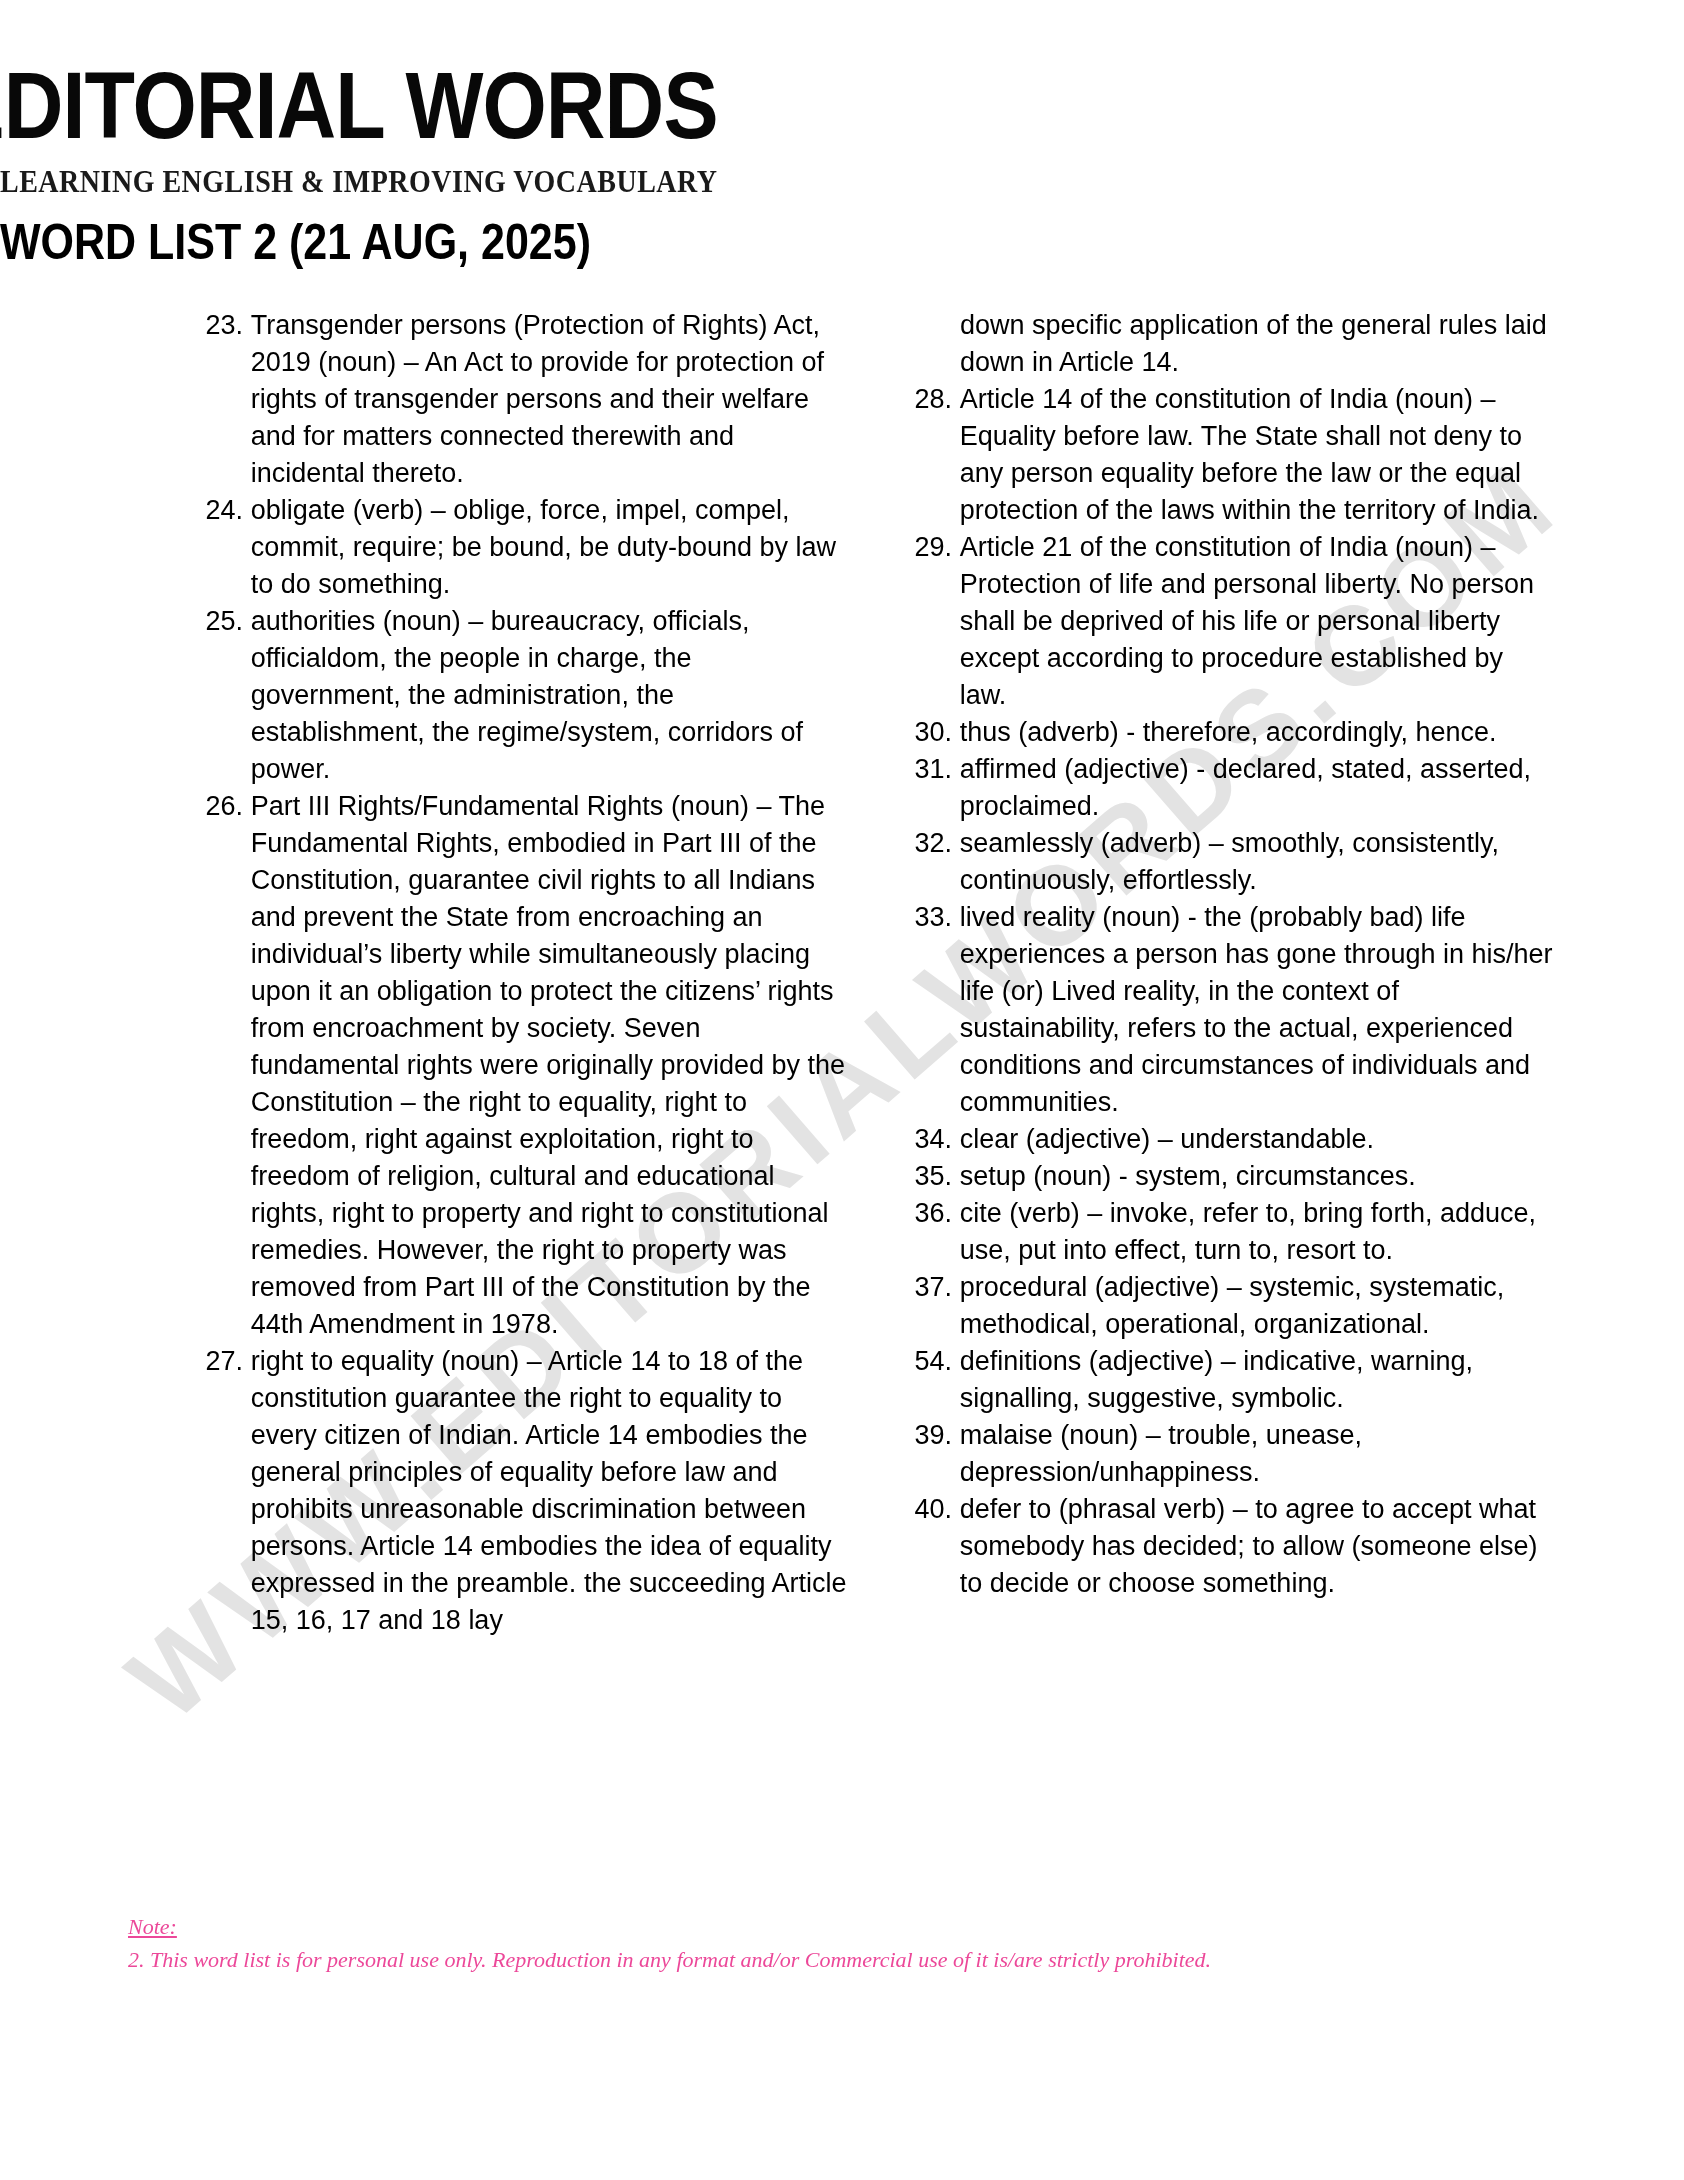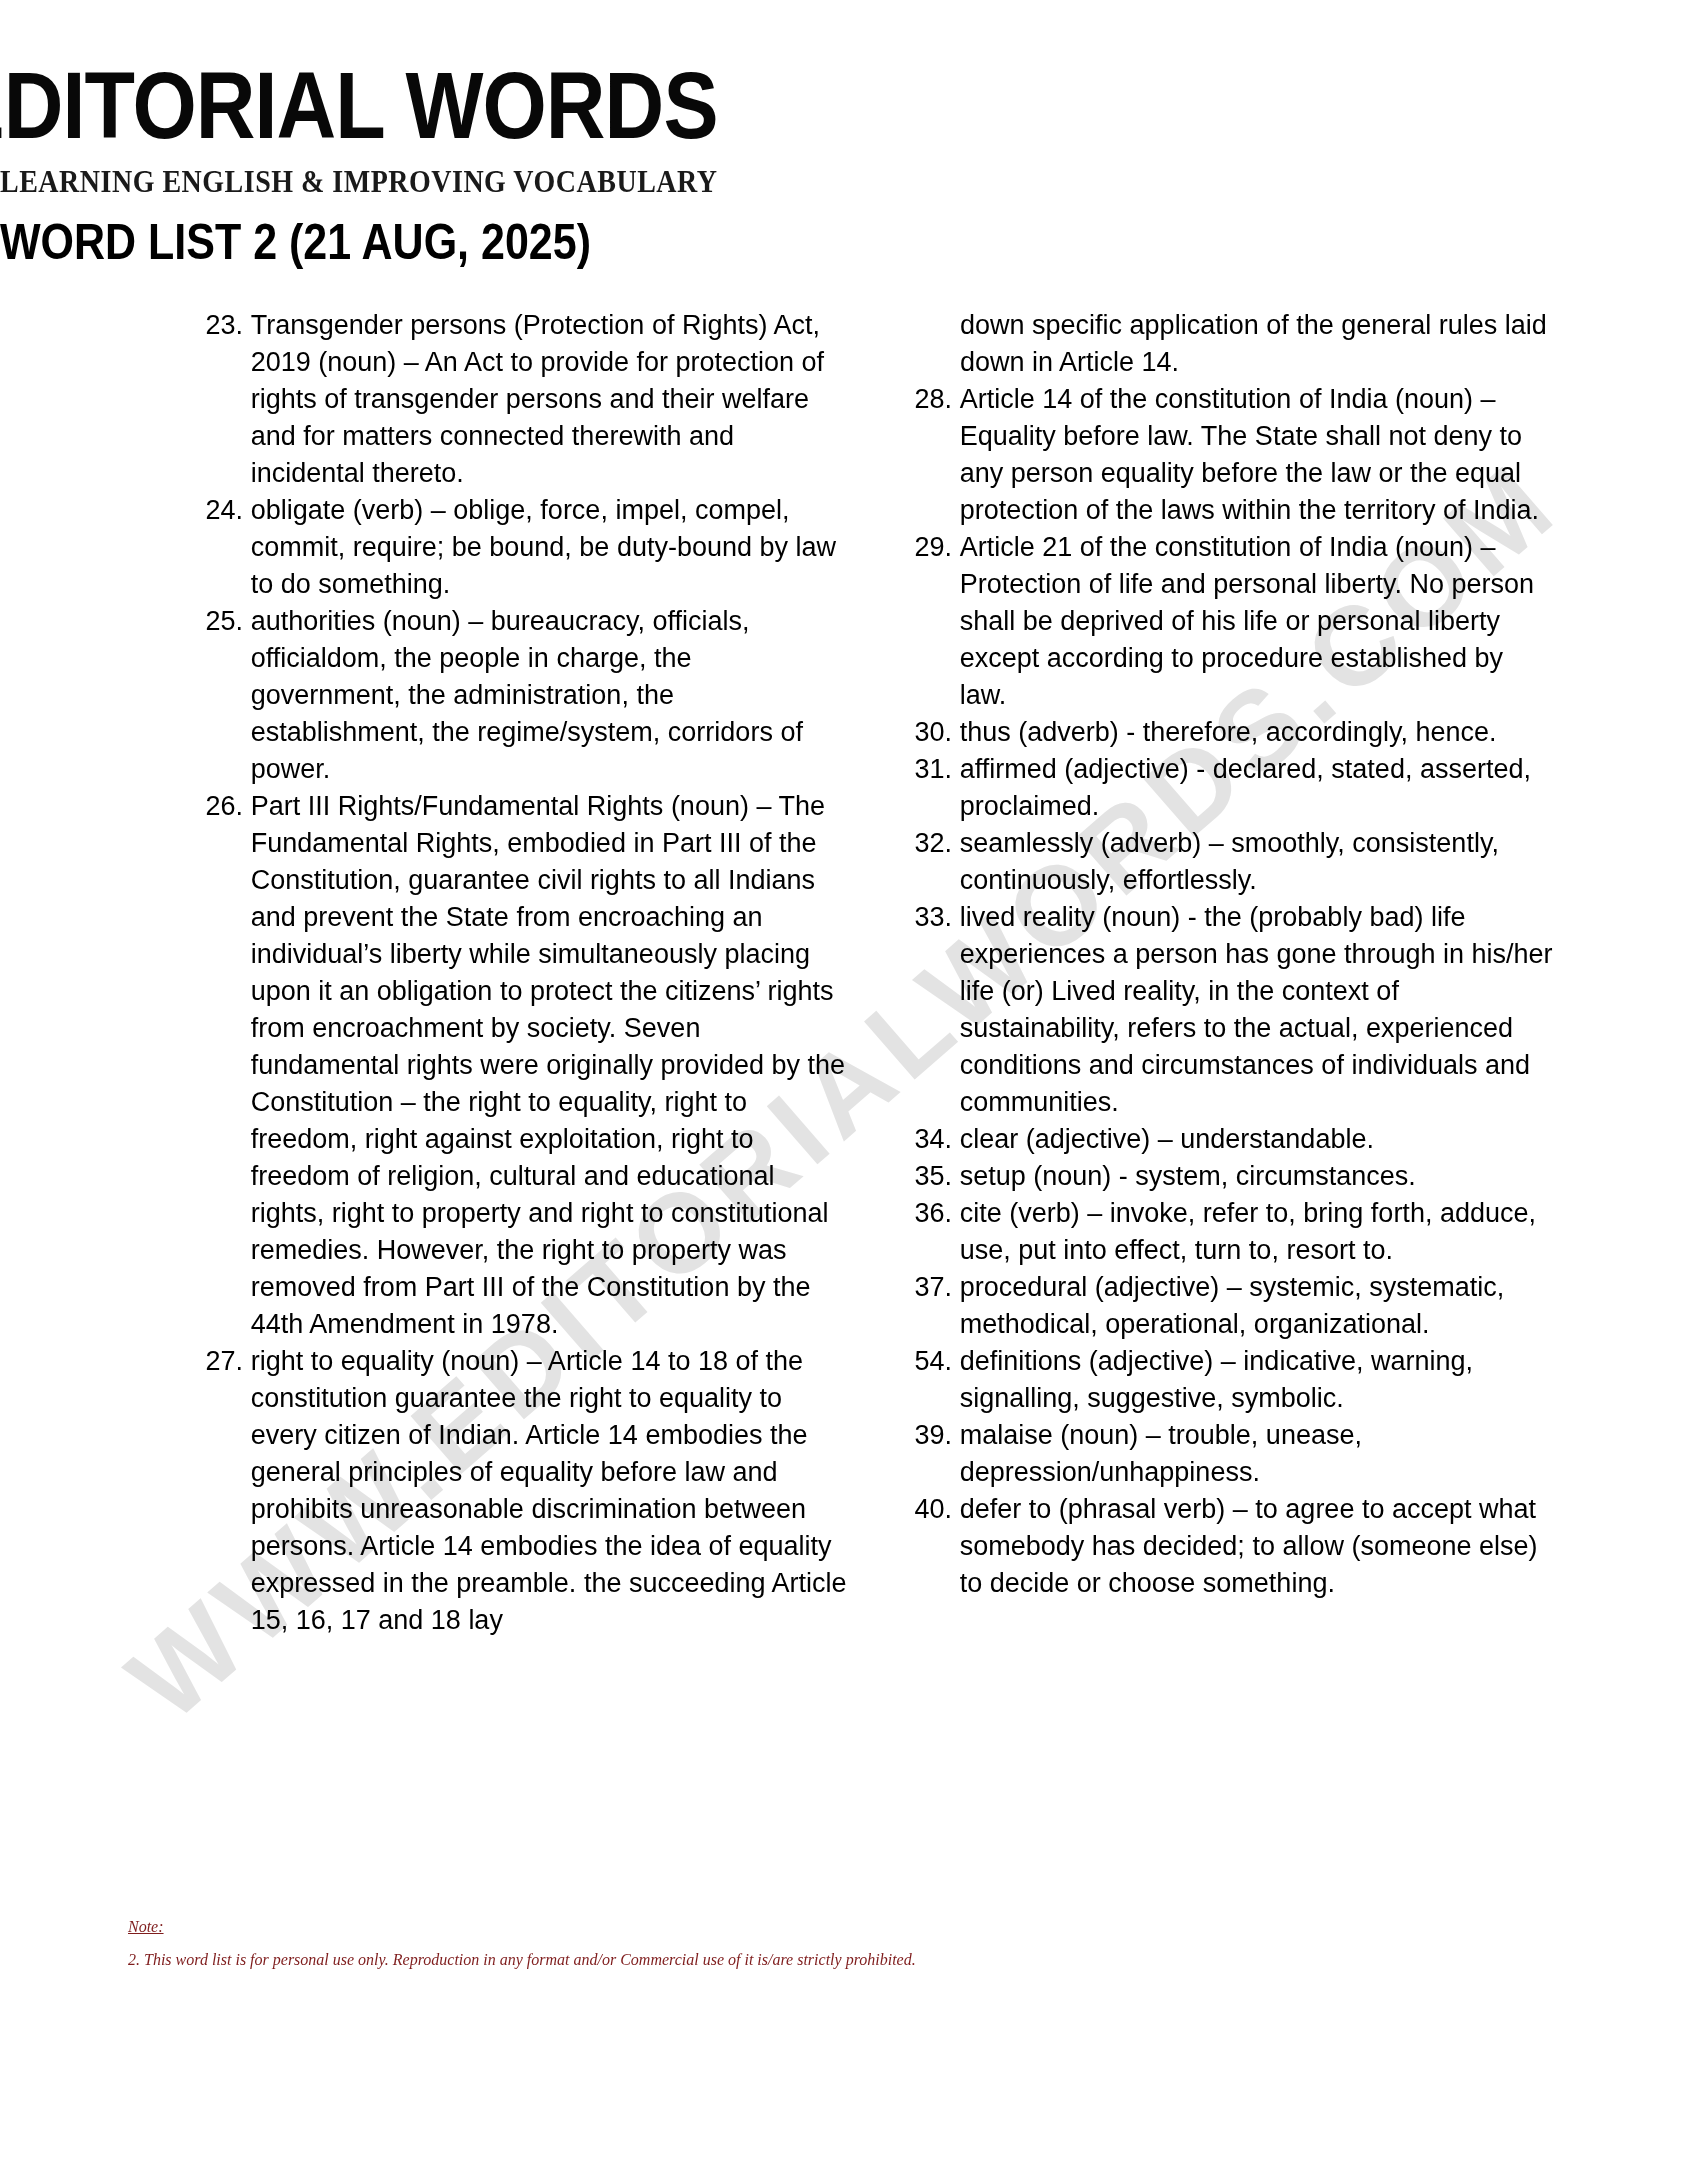"Note:" .note { color: #7f1d1d -> #ec4899; font-size: 16px -> 22px }
